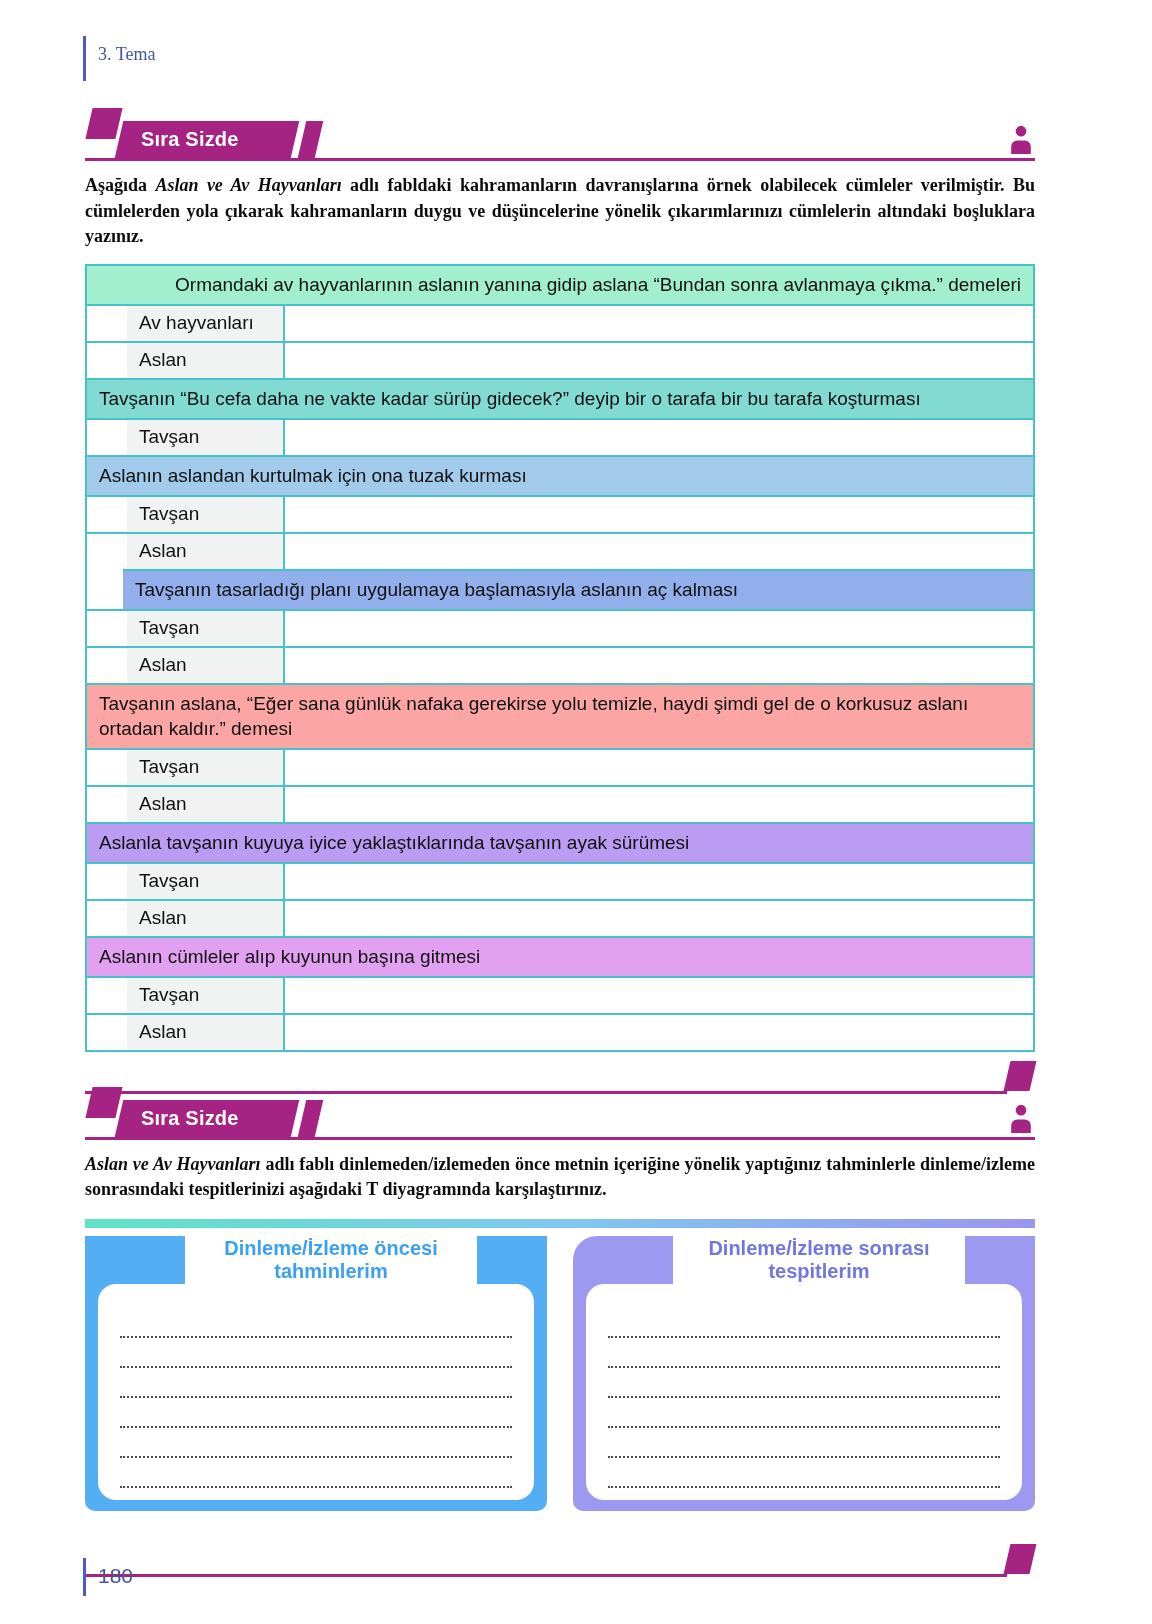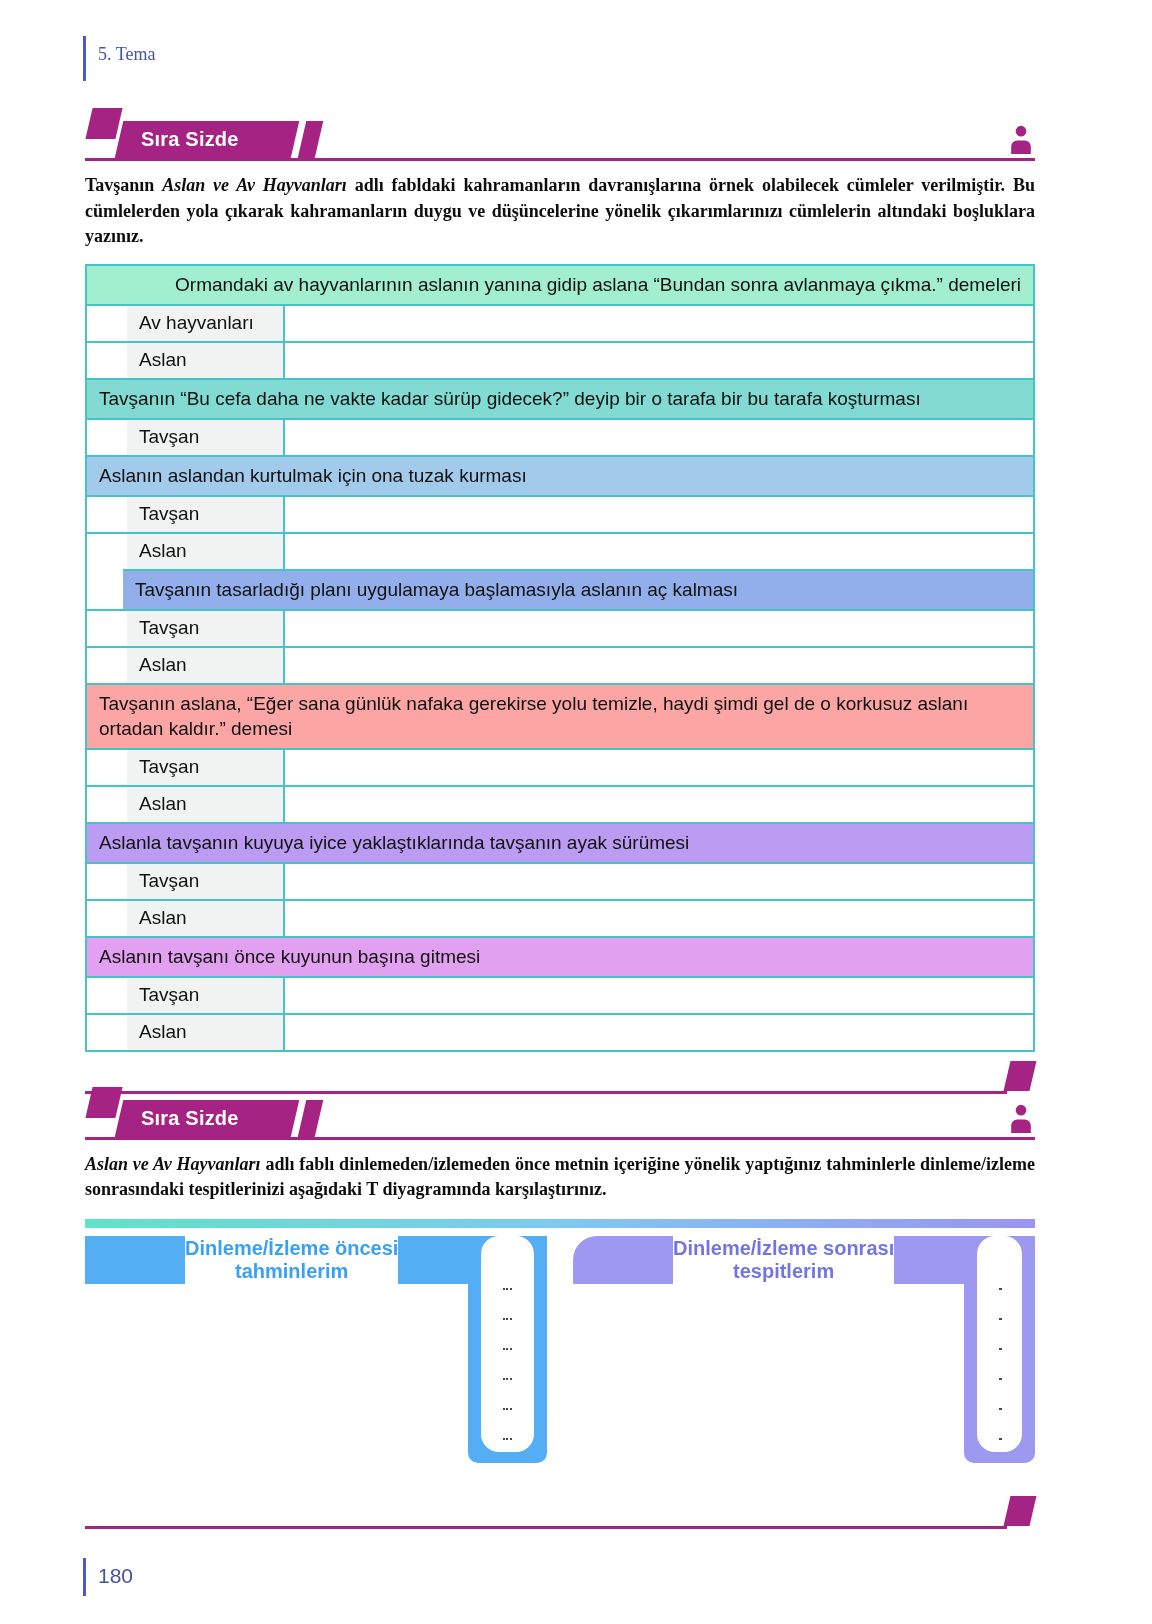"5. Tema" span { text: 5 -> 3 }
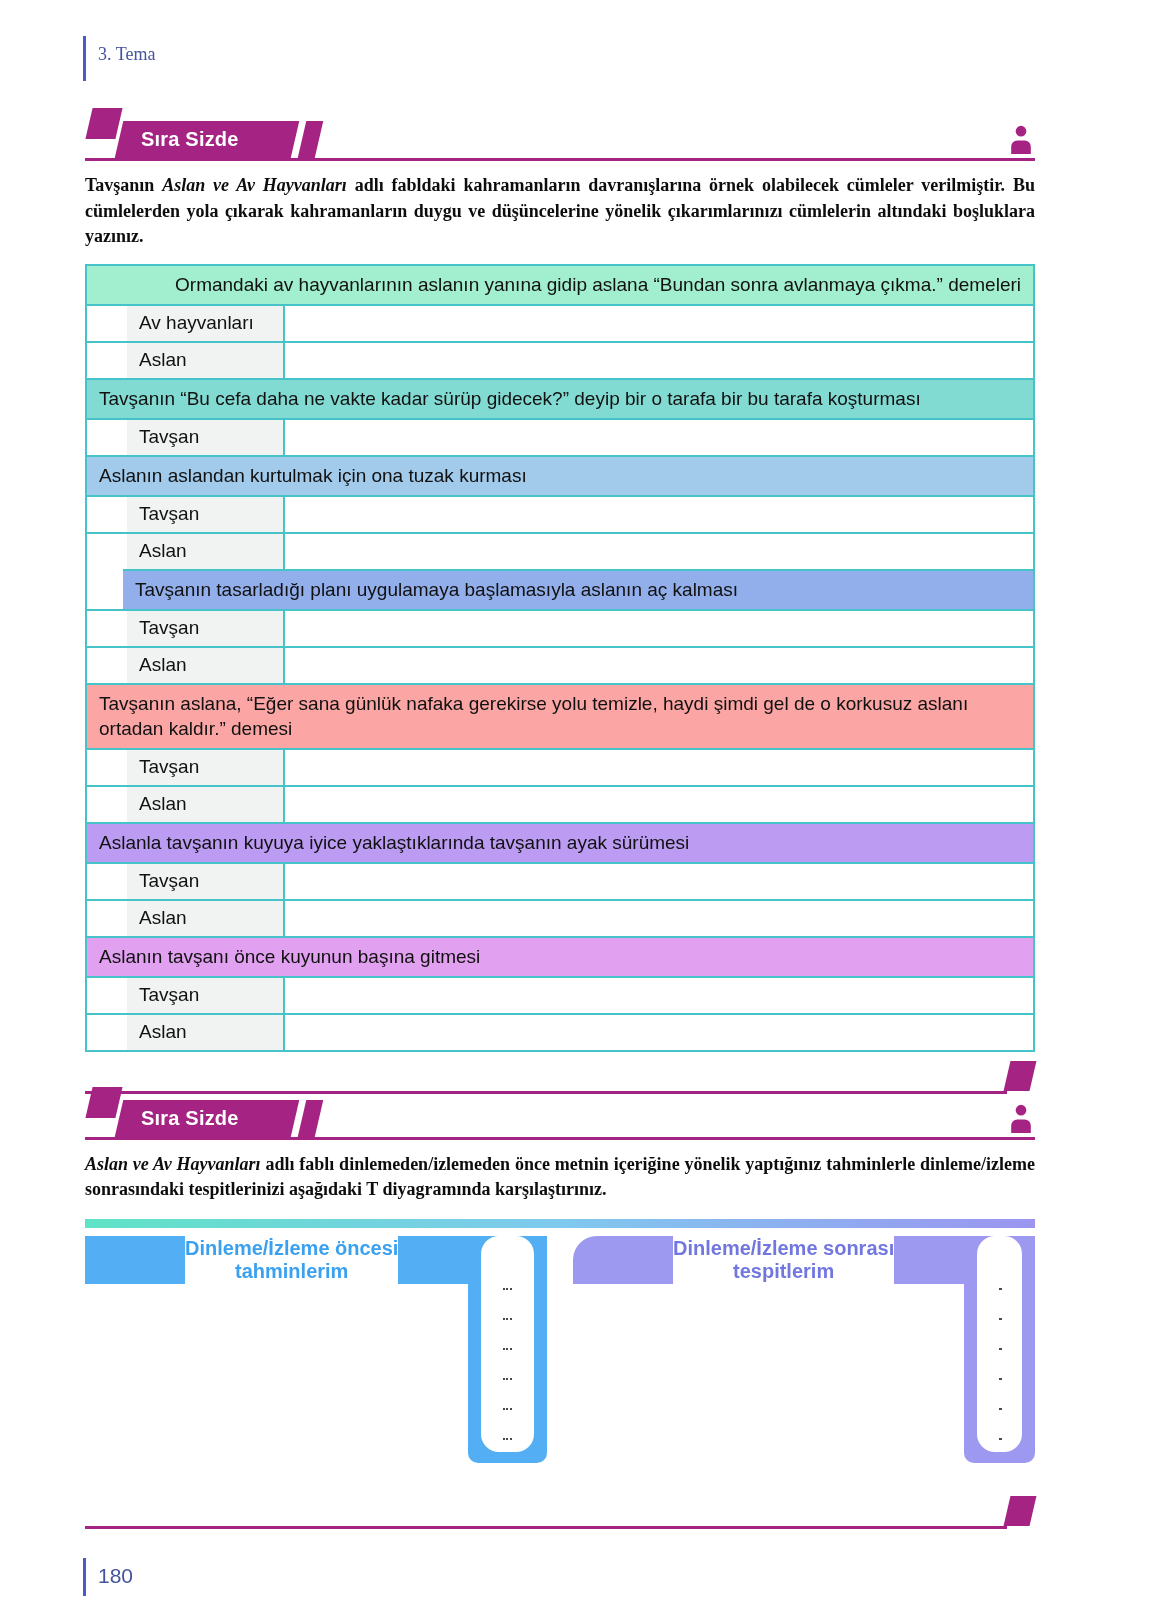"Tavşanın" span { text: Tavşanın -> Aşağıda }
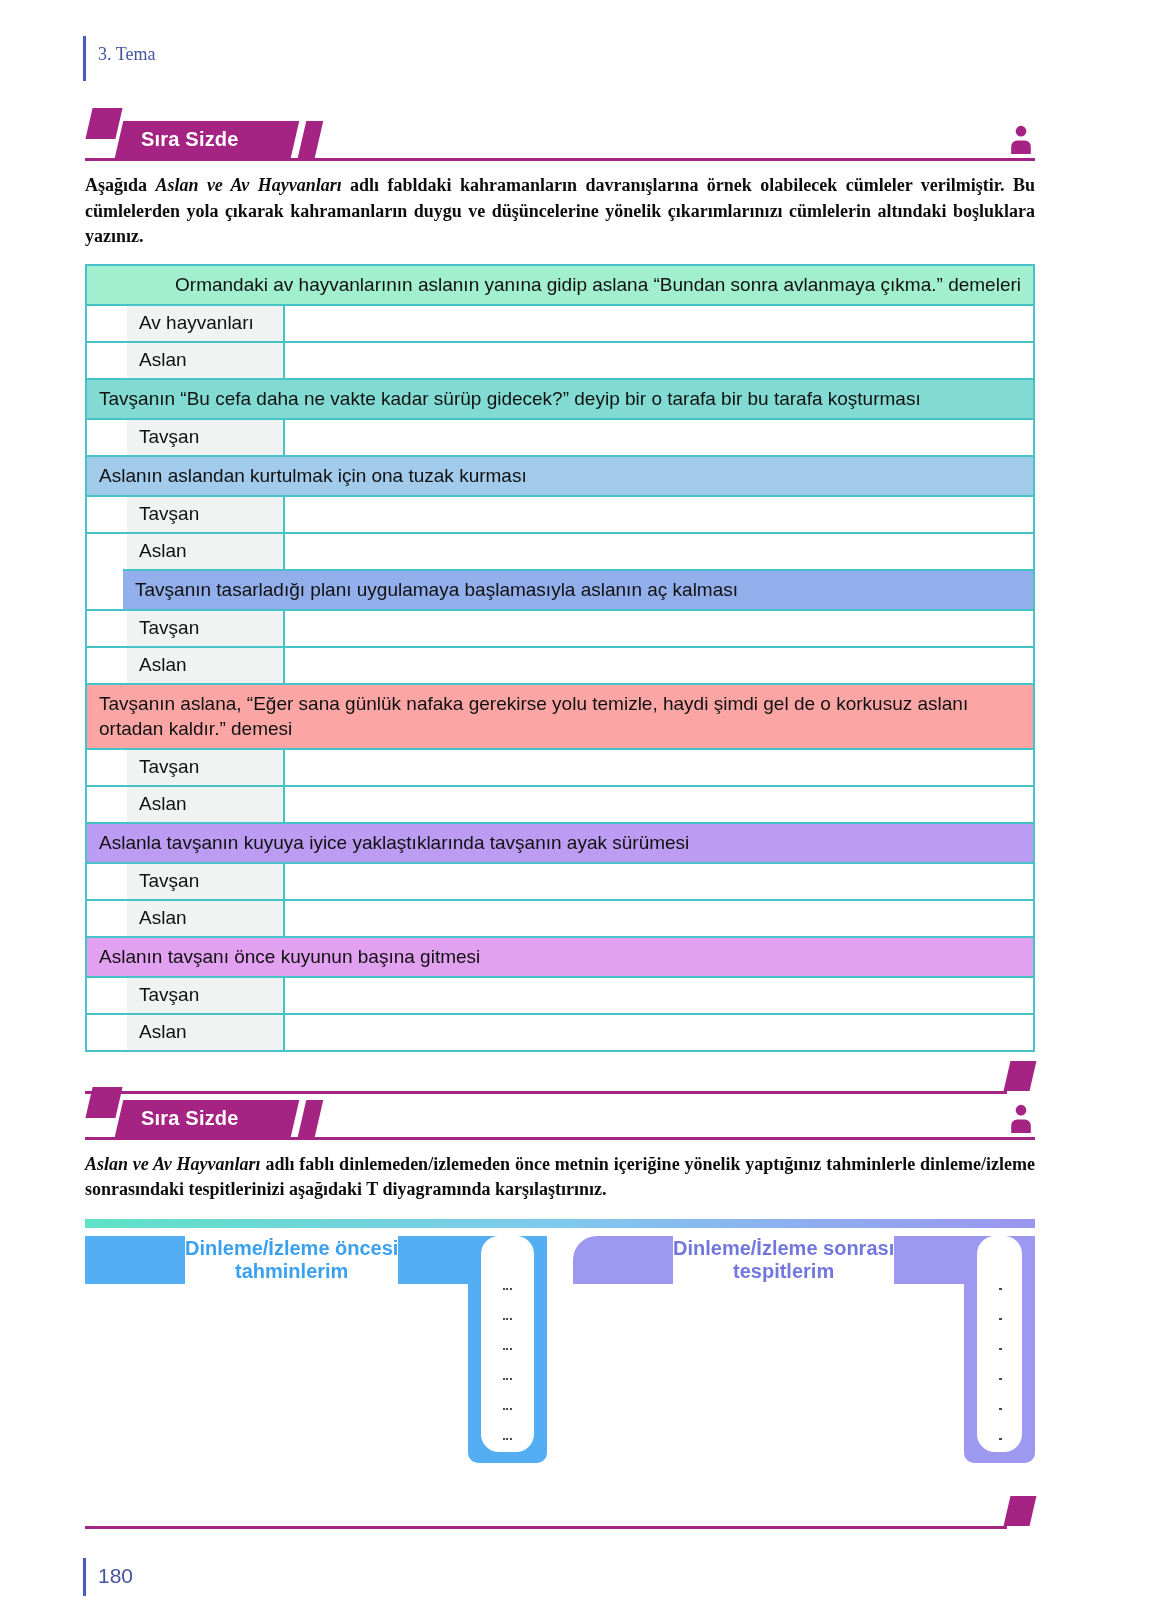"Aslanın tavşanı önce kuyunun başına" div.tgroup-header { text: tavşanı önce -> cümleler alıp }
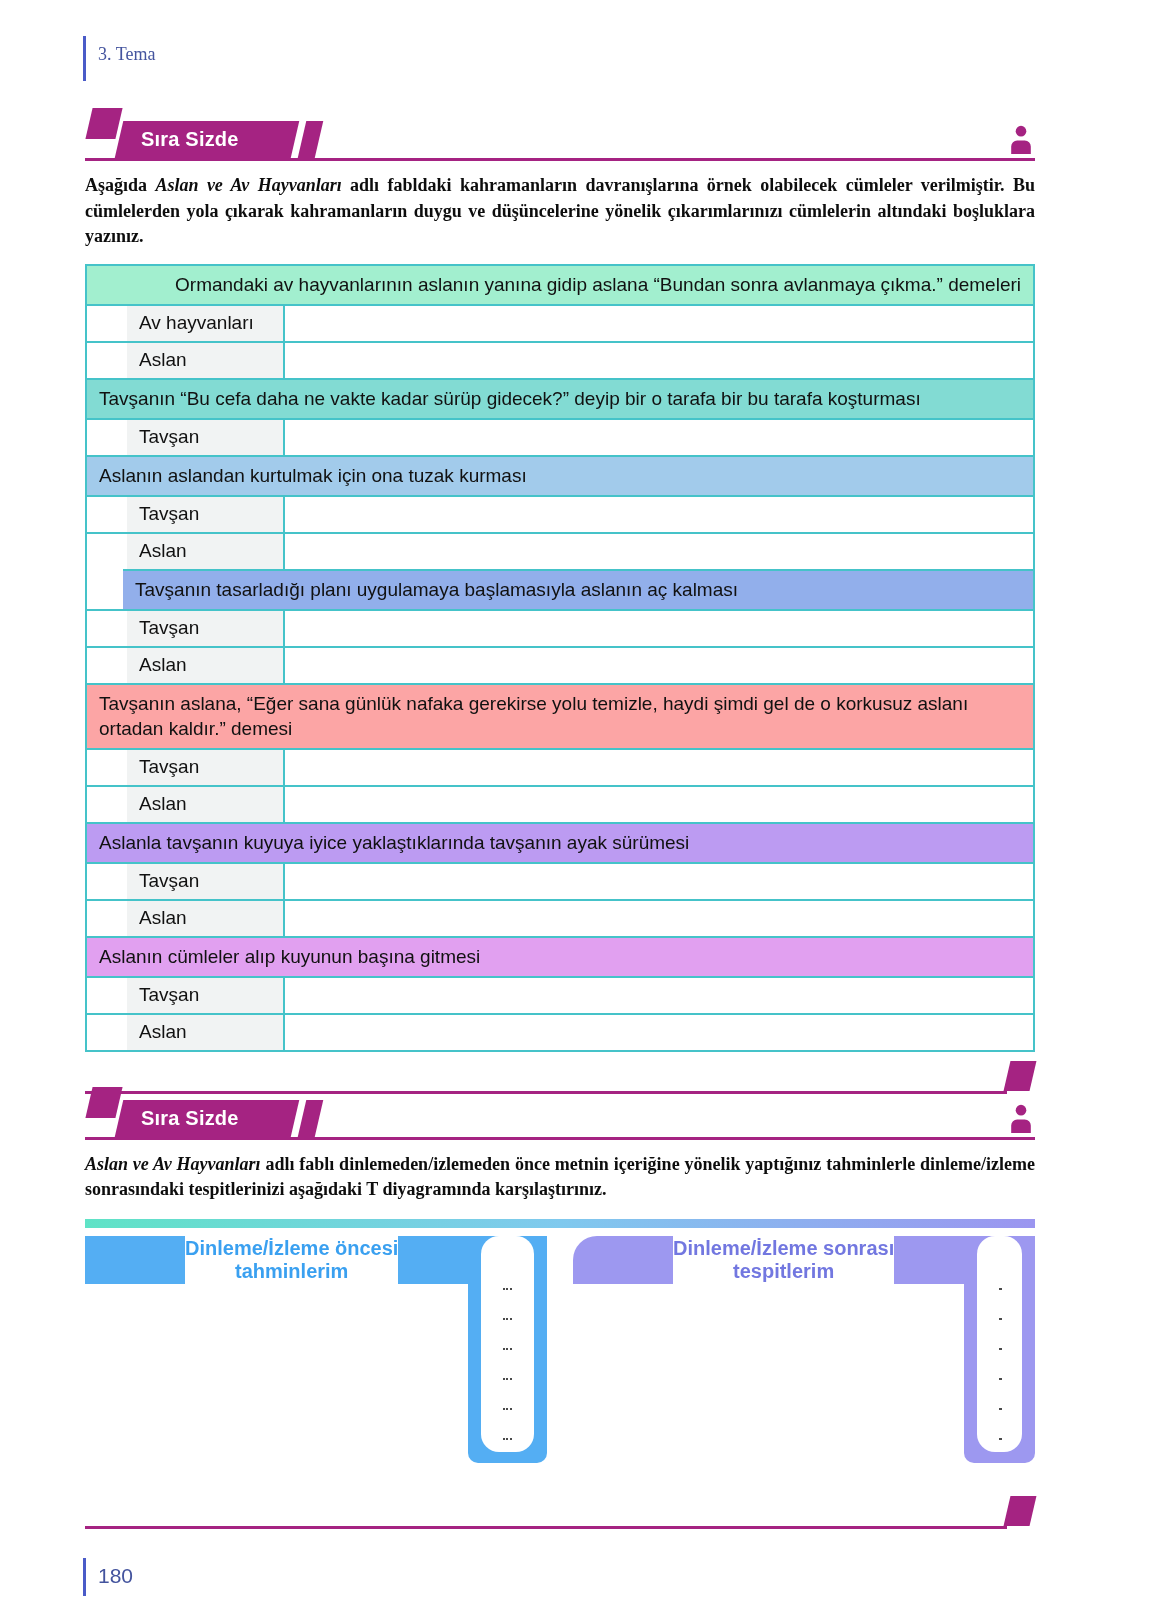"Dinleme/İzleme öncesi" .tcard { flex-direction: none -> column }
